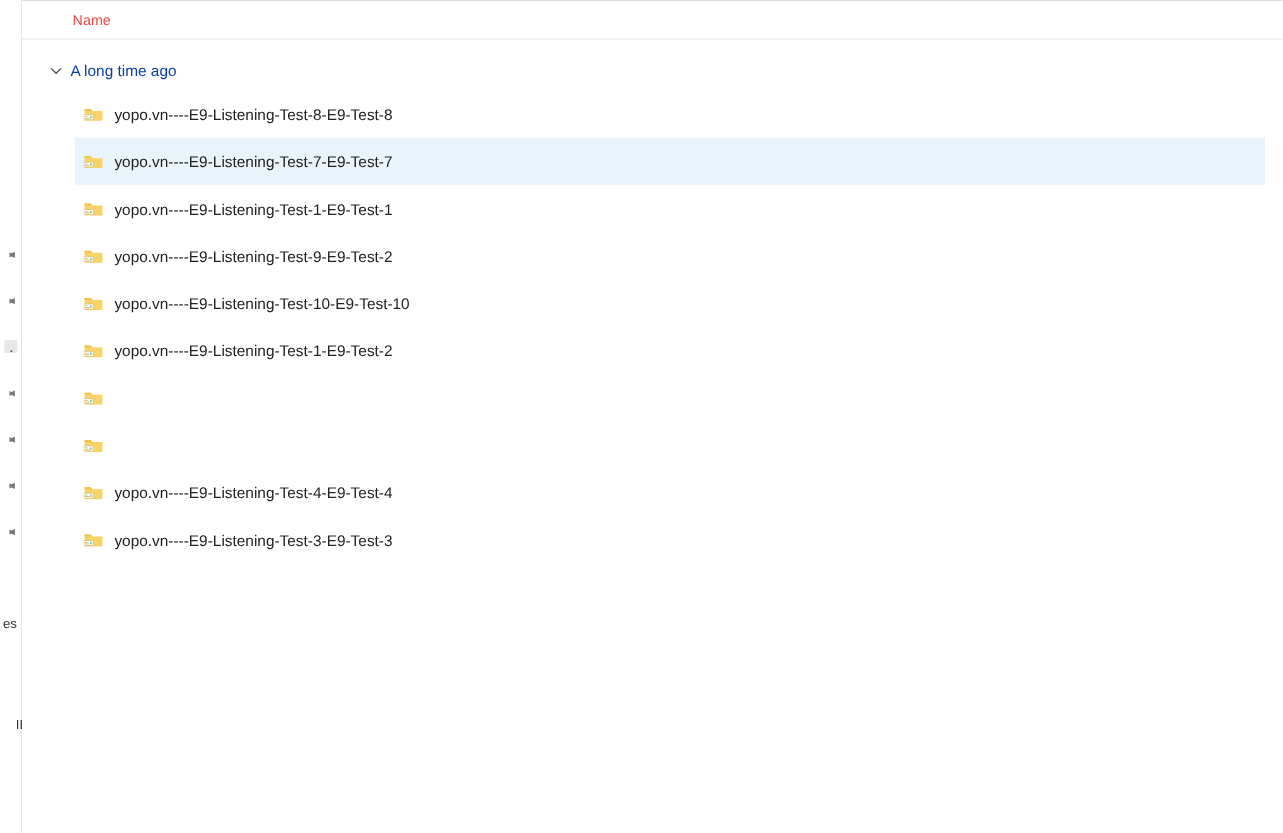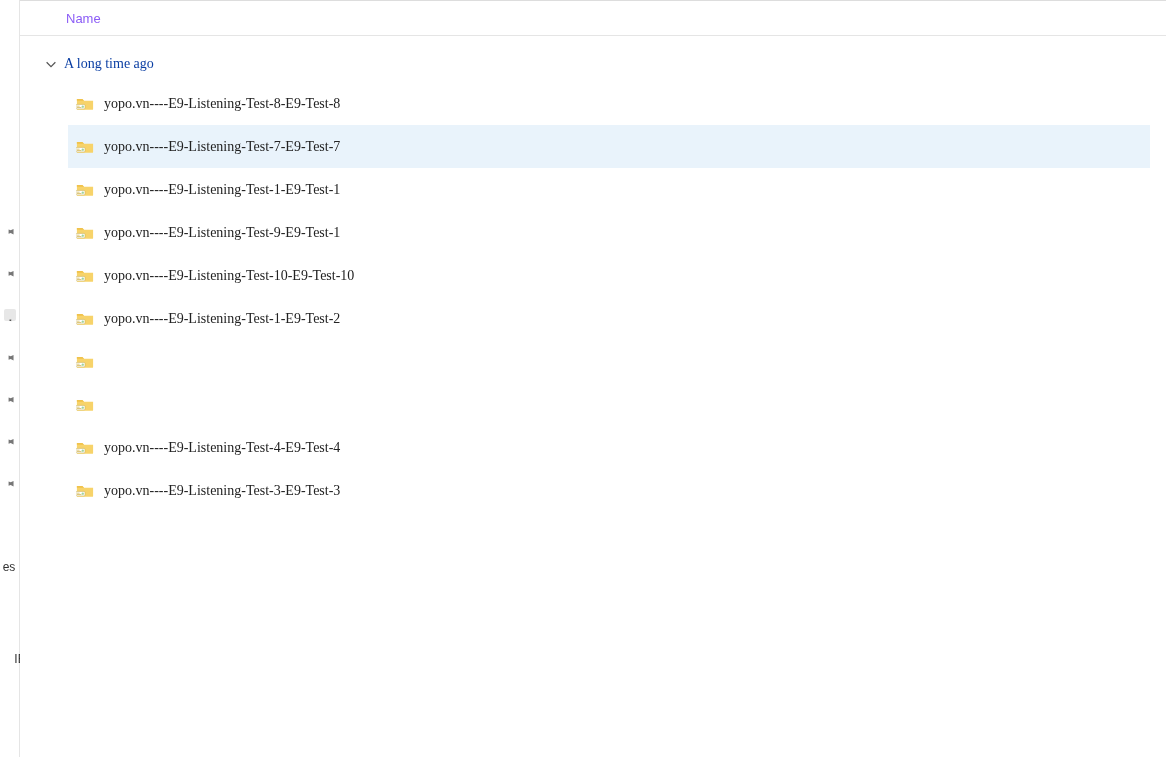"Name" .col-header { color: #8b5cf6 -> #ef4444 }
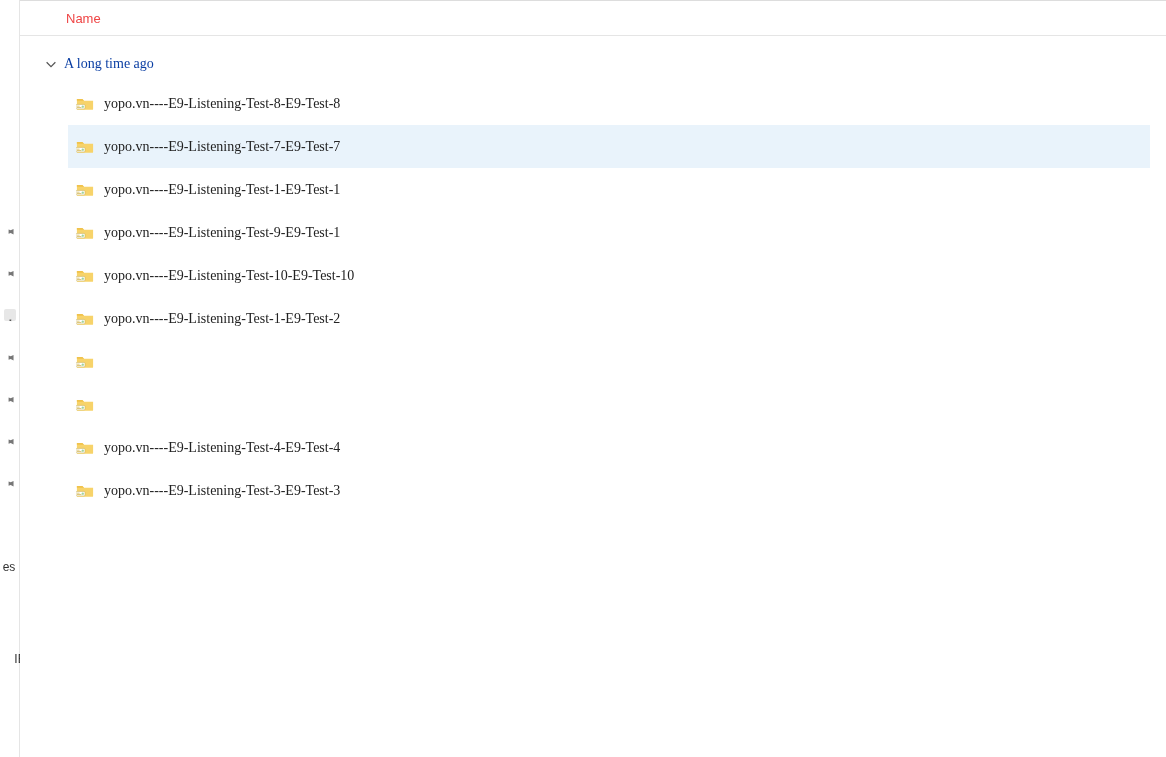"A long time ago" .content-area { font-family: Liberation Serif, serif -> none }
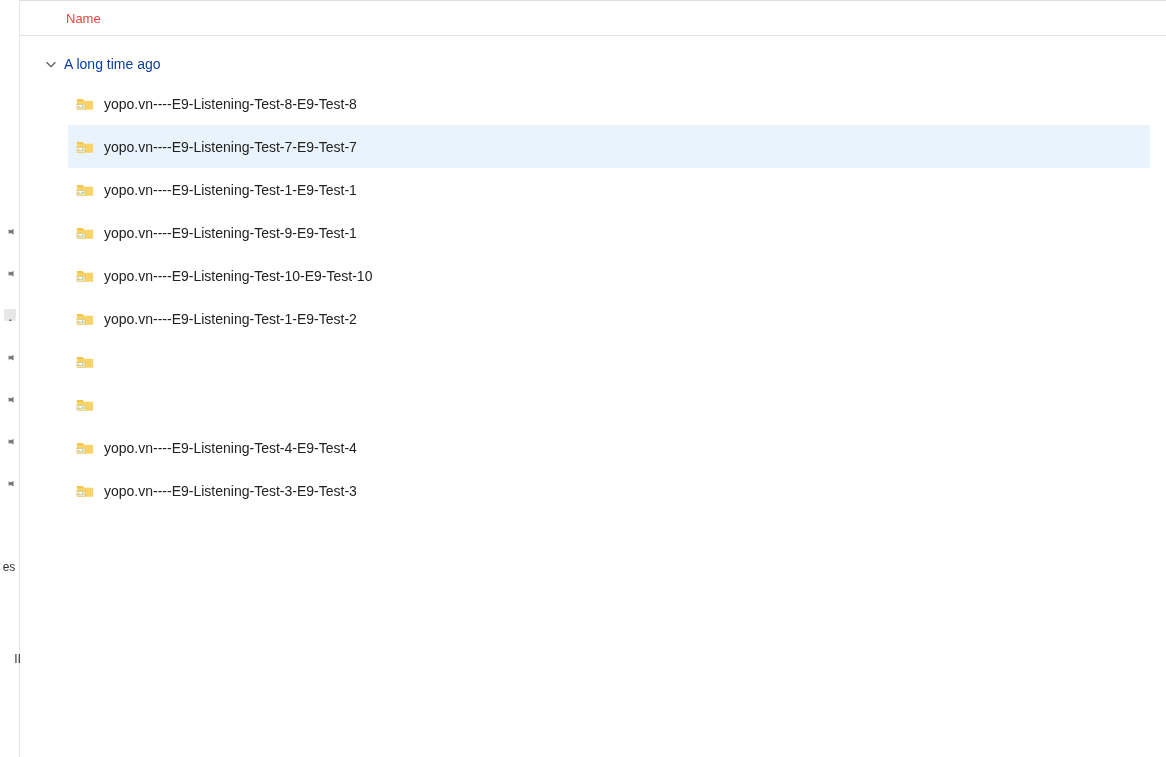"yopo.vn----E9-Listening-Test-9-E9-Test-1" span.file-name { text: yopo.vn----E9-Listening-Test-9-E9-Test-1 -> yopo.vn----E9-Listening-Test-9-E9-Test-2 }
